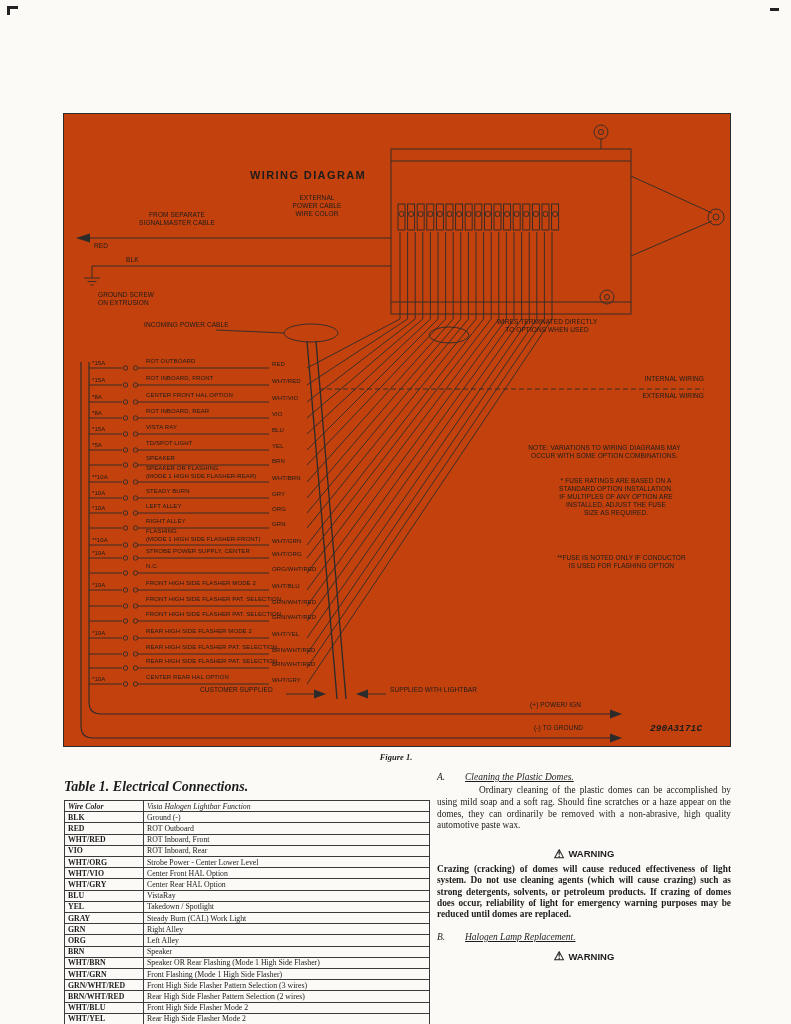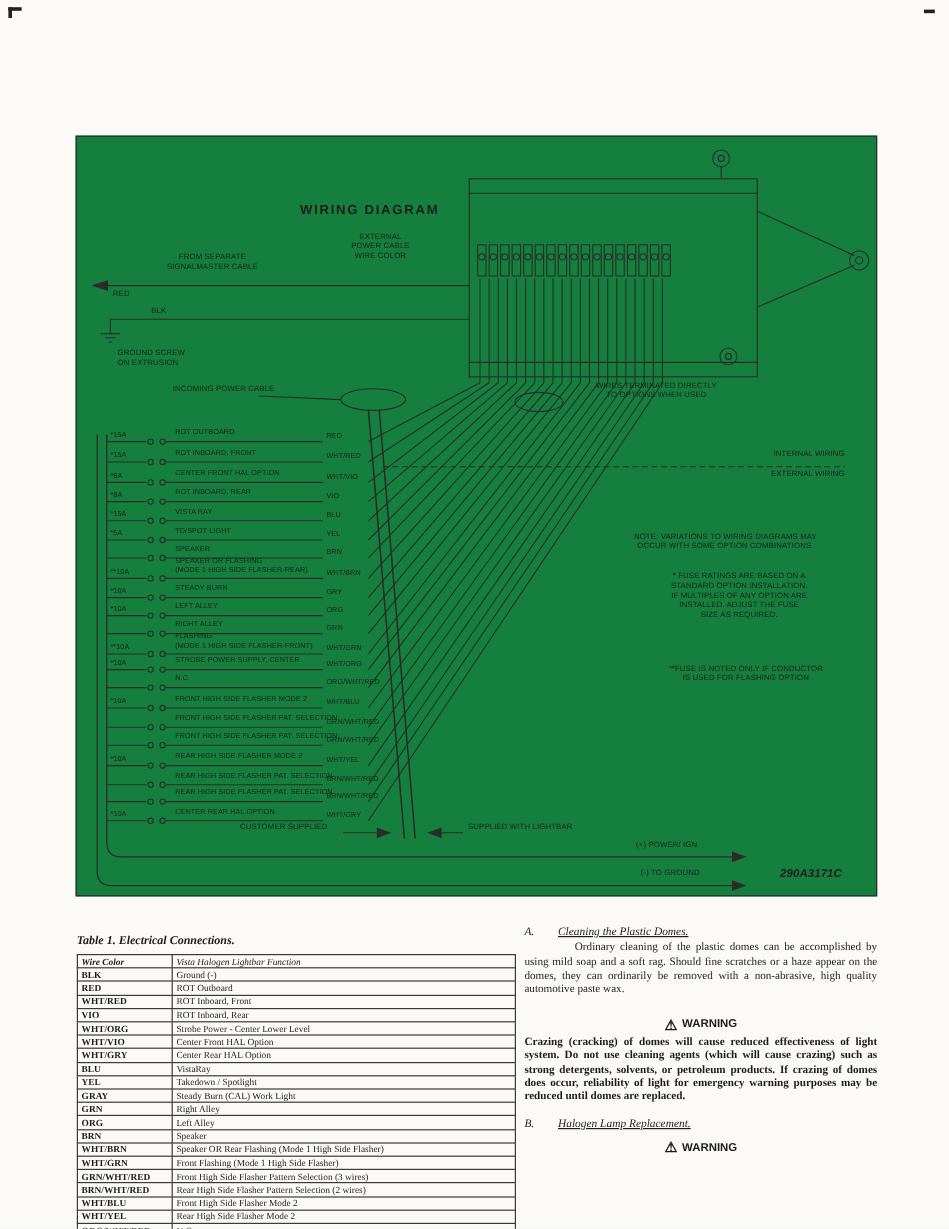"WIRING DIAGRAM" .diagram-box { background: #15803d -> #c2410c }
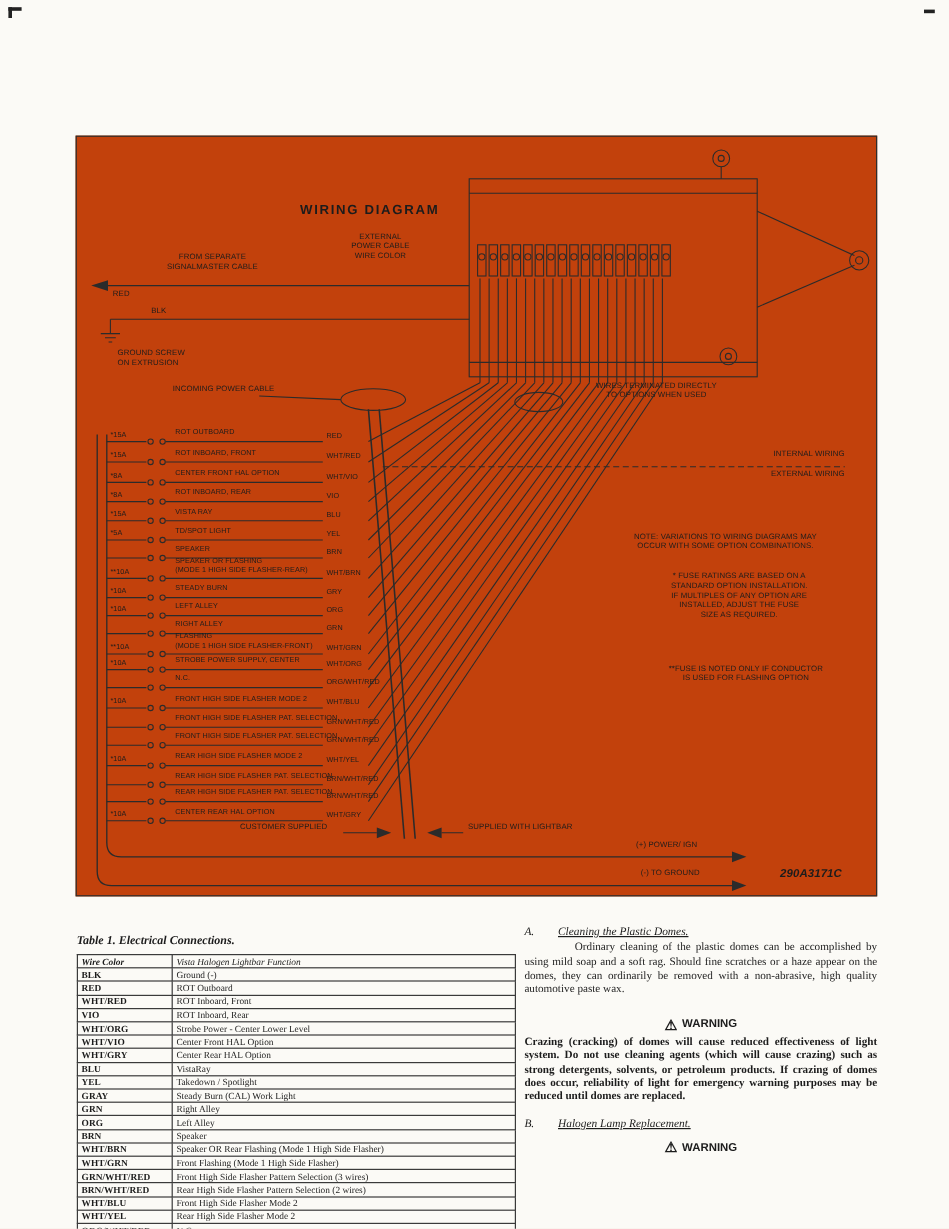"290A3171C" .dpart { font-family: none -> Liberation Mono, monospace }
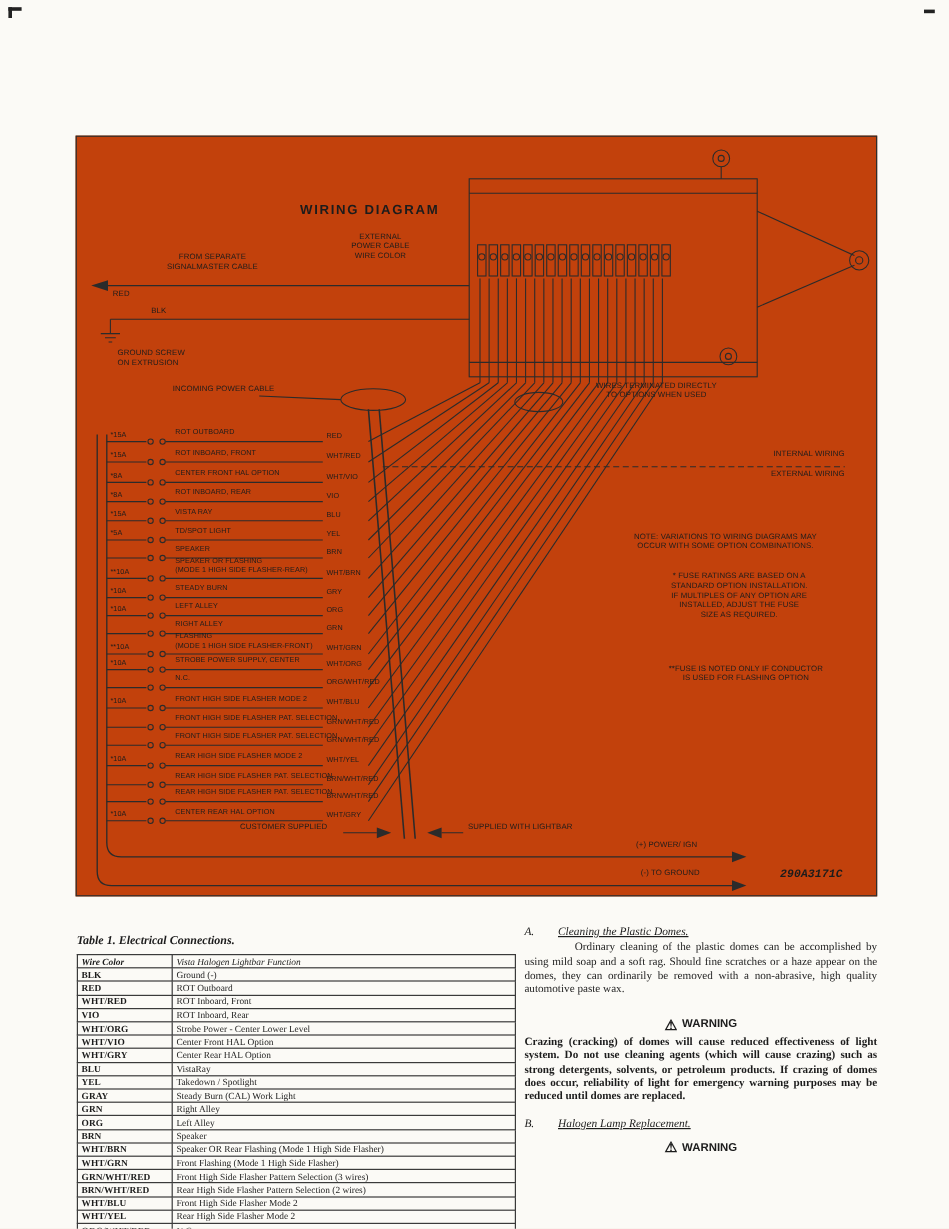"Figure 1." div.fig-caption { html: none -> <div>Figure 1.</div> }
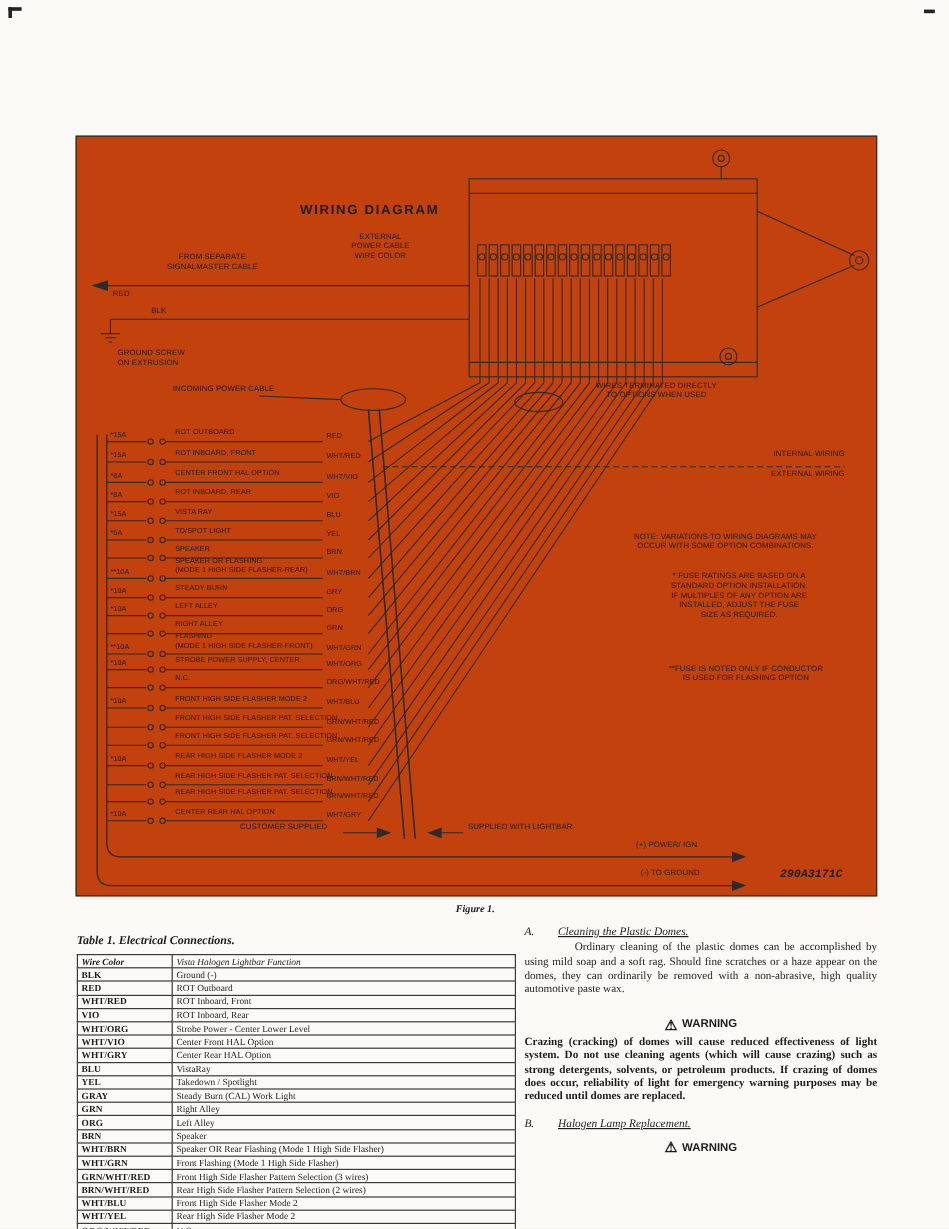"Table 1. Electrical Connections." .table-title { font-size: 10px -> 14px }
